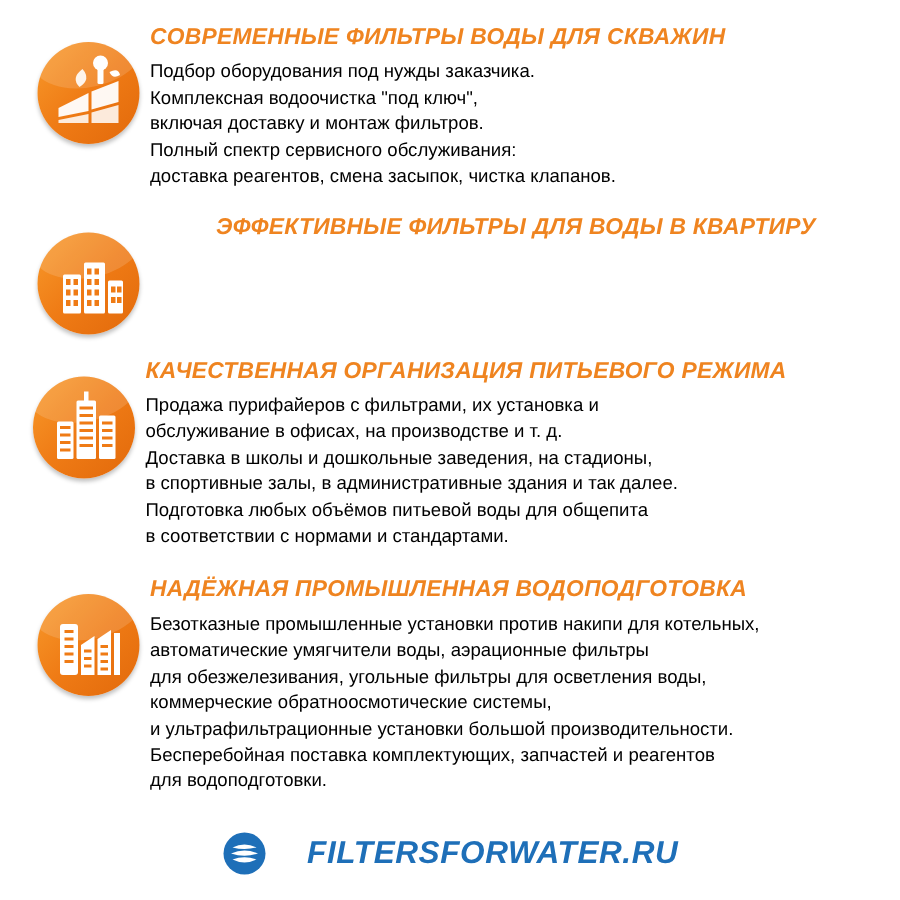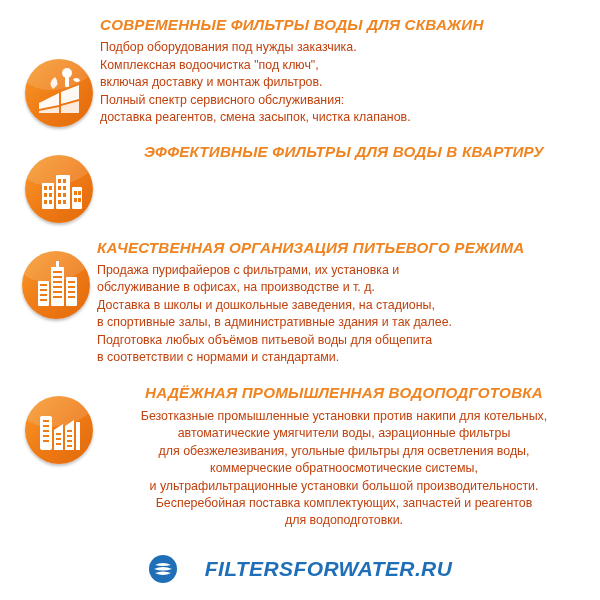"СОВРЕМЕННЫЕ ФИЛЬТРЫ ВОДЫ ДЛЯ СКВАЖИН" .b1 { align-items: flex-end -> none }
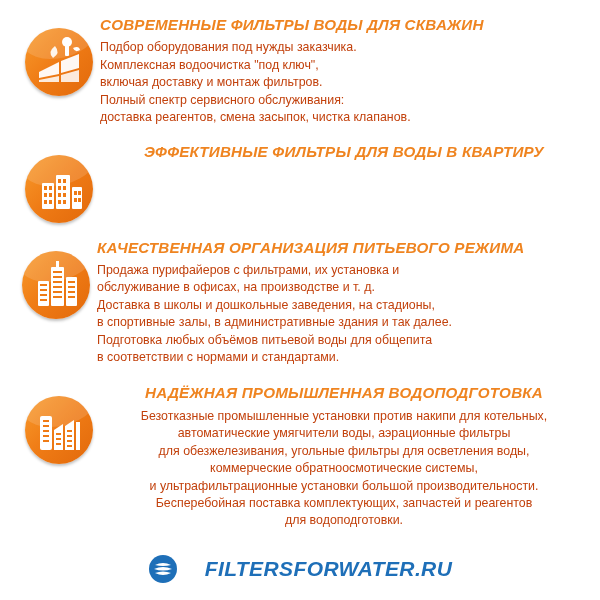"Подбор оборудования под нужды заказчика." p { color: #c2410c -> #000000 }
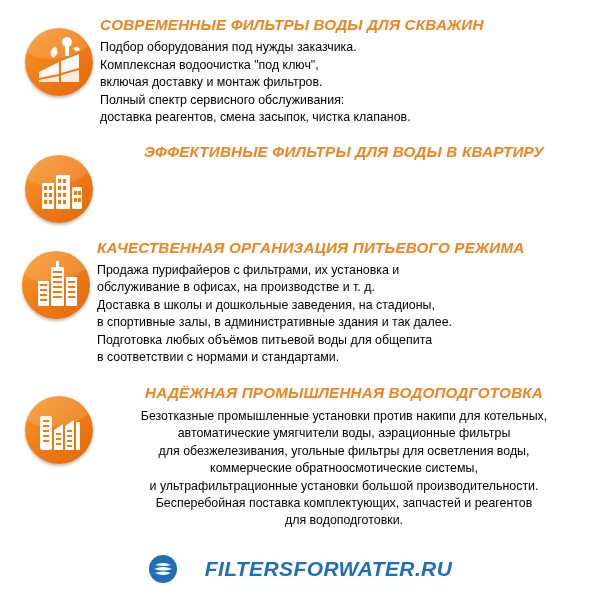"НАДЁЖНАЯ ПРОМЫШЛЕННАЯ ВОДОПОДГОТОВКА" .b4 { text-align: center -> none }
